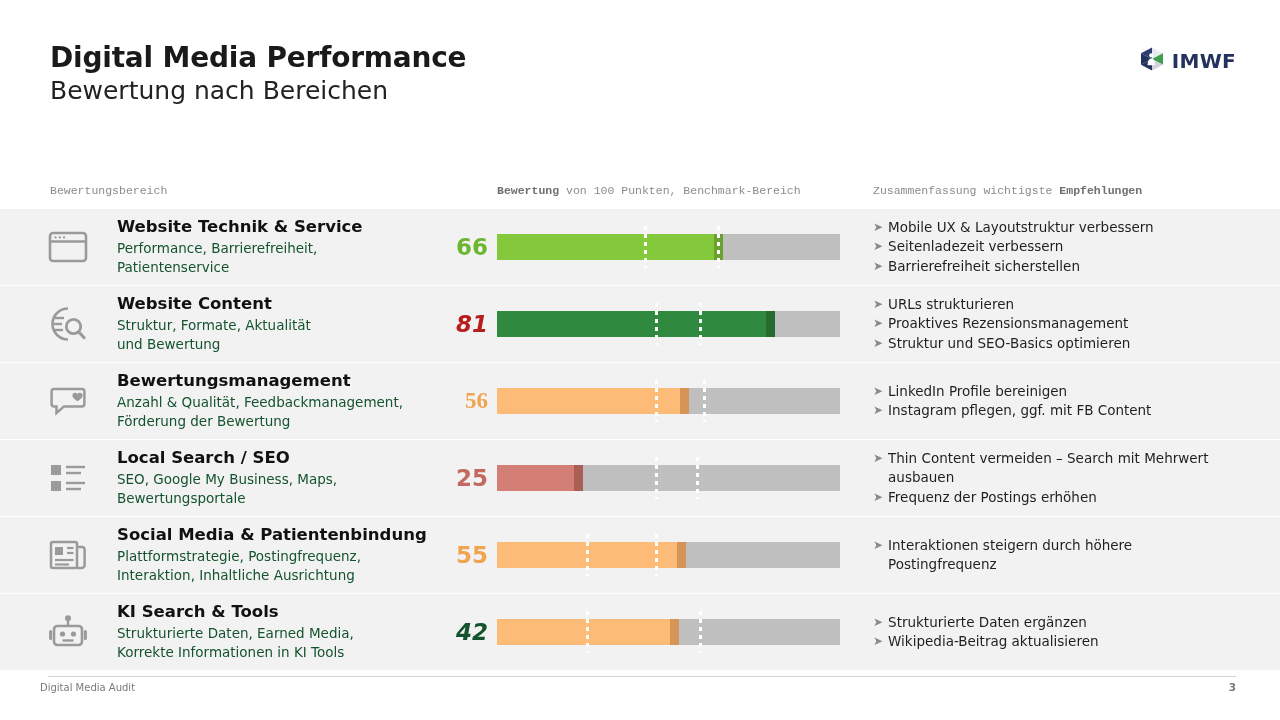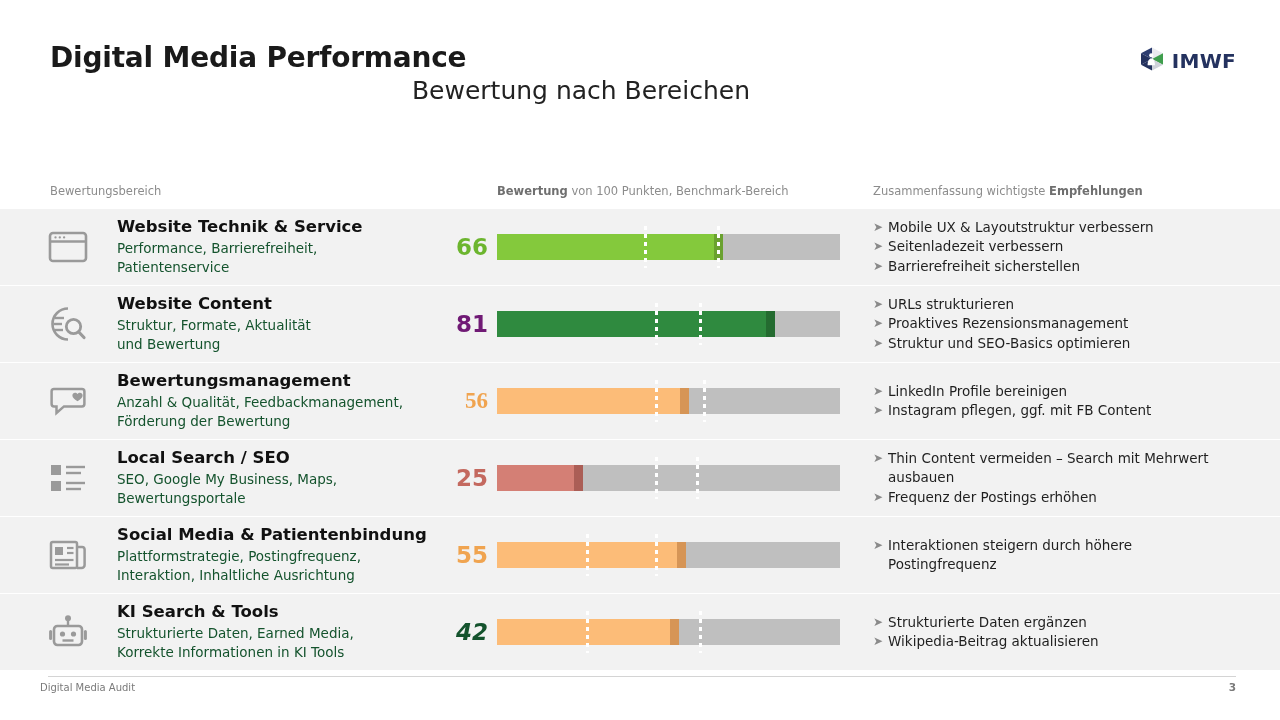"Bewertung nach Bereichen" .title-sub { text-align: right -> none }
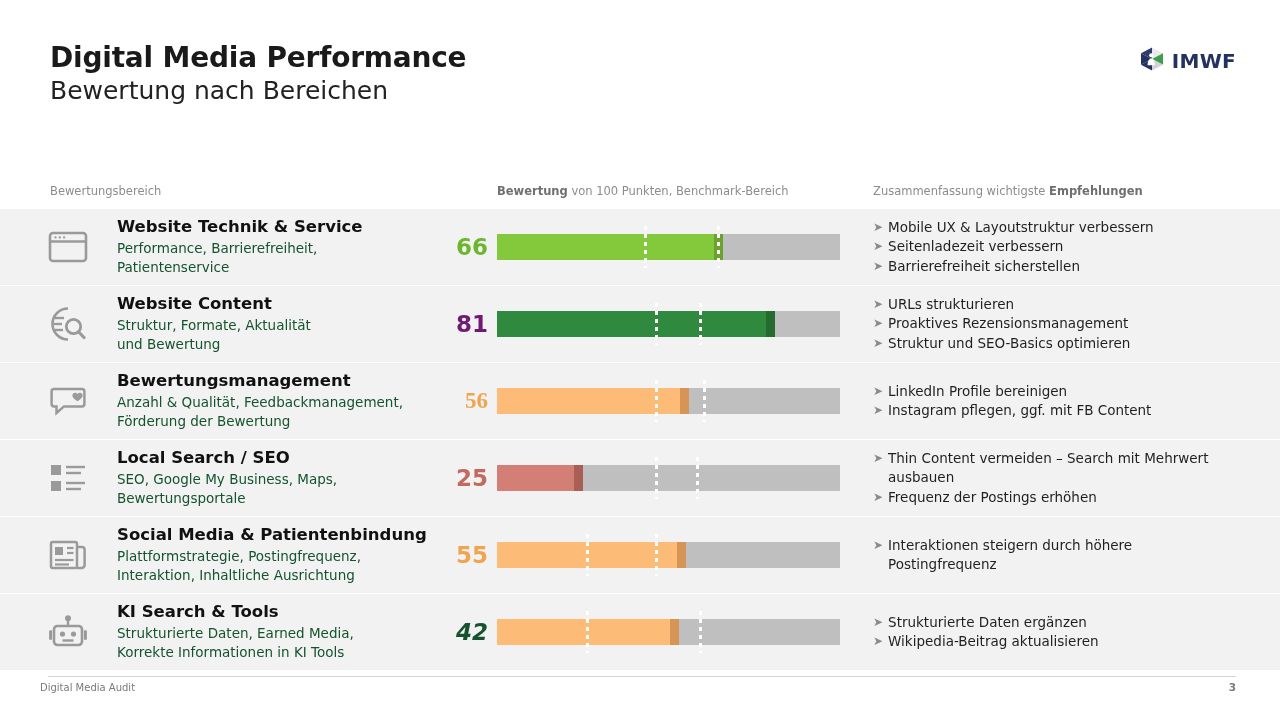"Bewertungsbereich" .col-headers { font-family: none -> Liberation Mono, monospace }
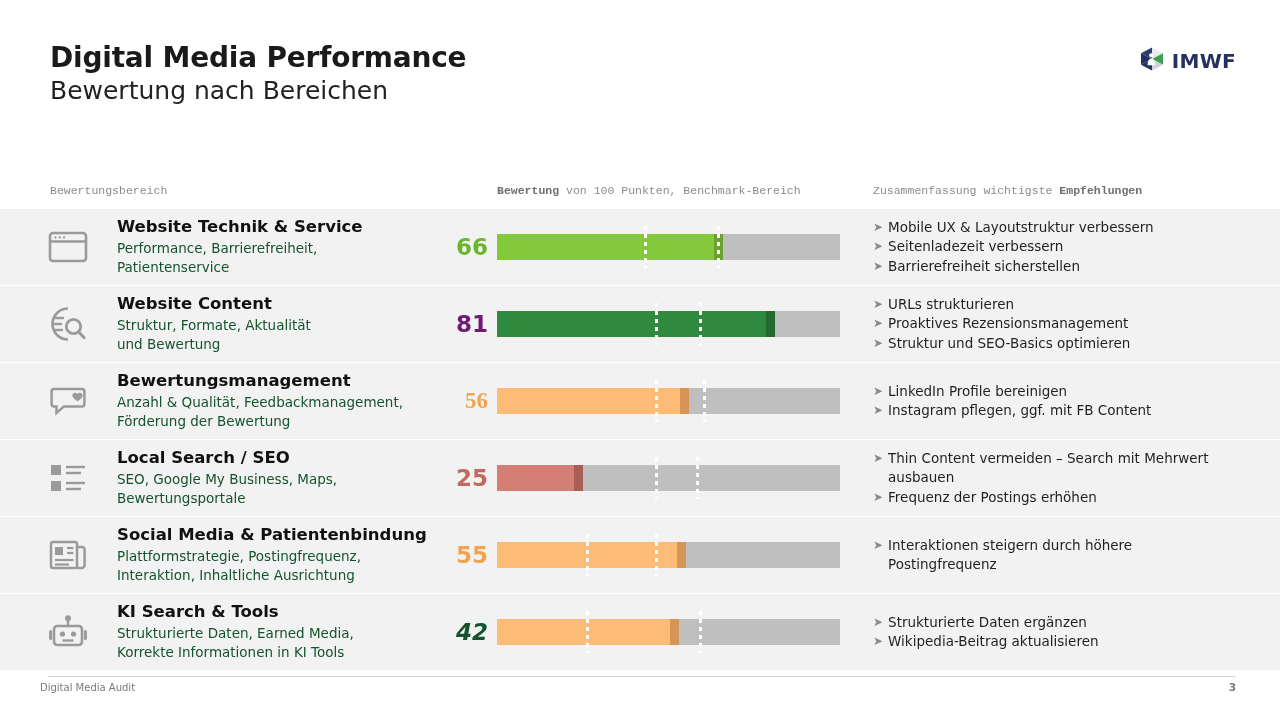"81" div.score-cell { color: #701a75 -> #b91c1c; font-style: none -> italic }
